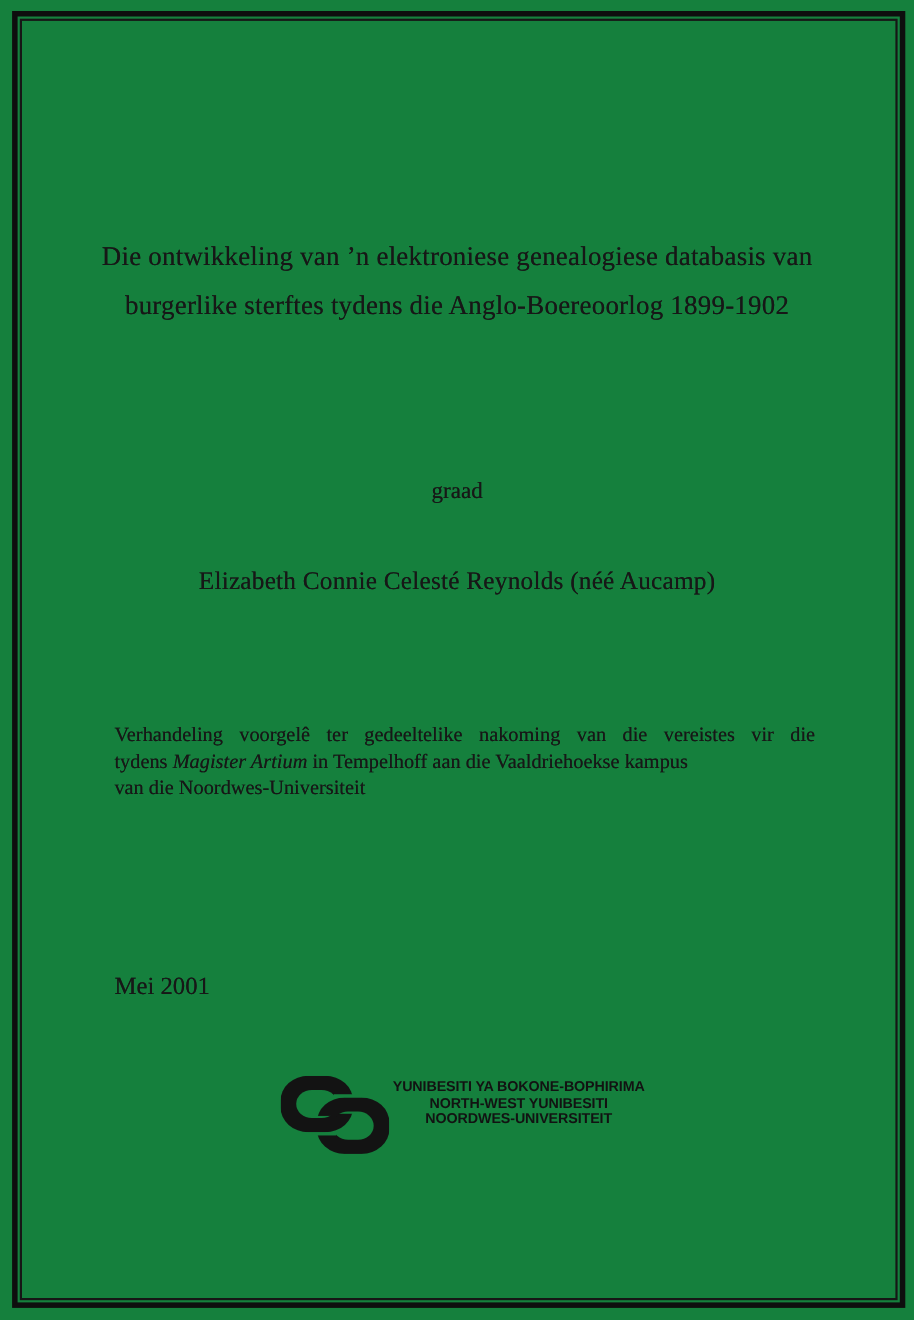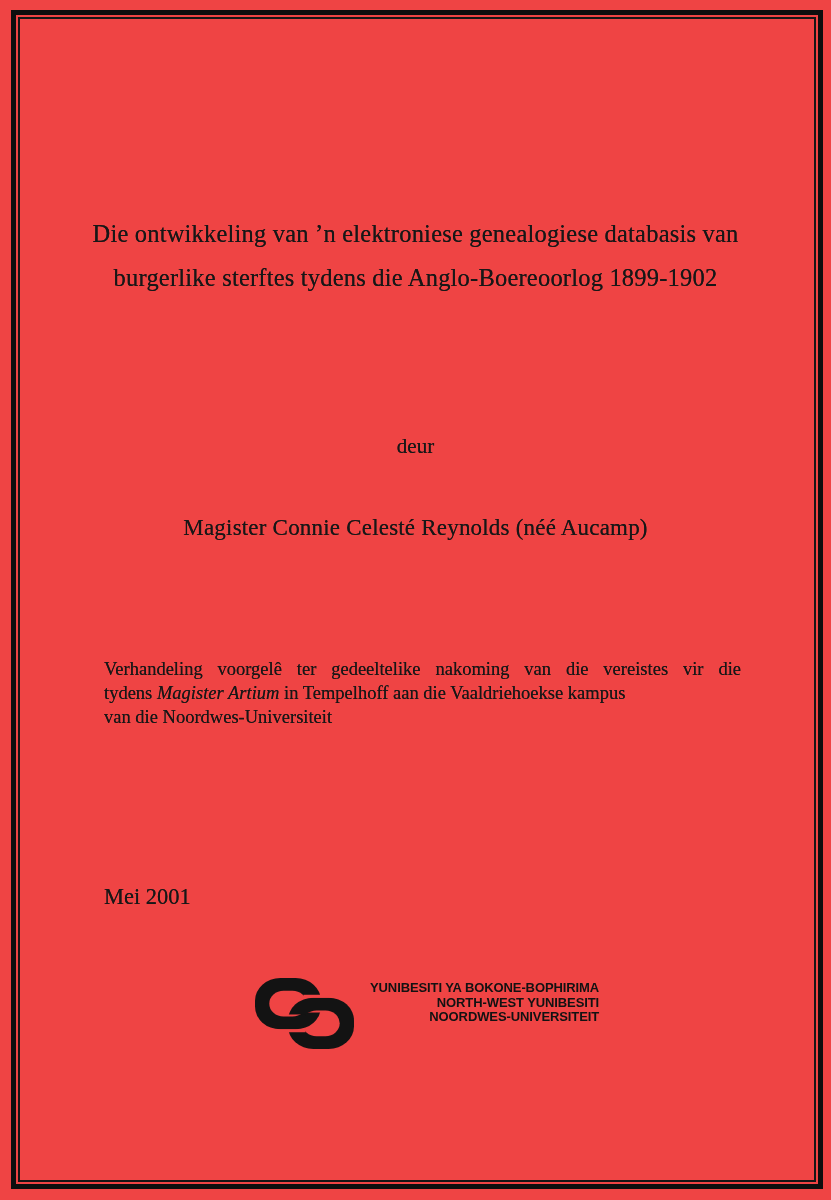"Die ontwikkeling van ’n elektroniese" .page { background: #ef4444 -> #15803d }
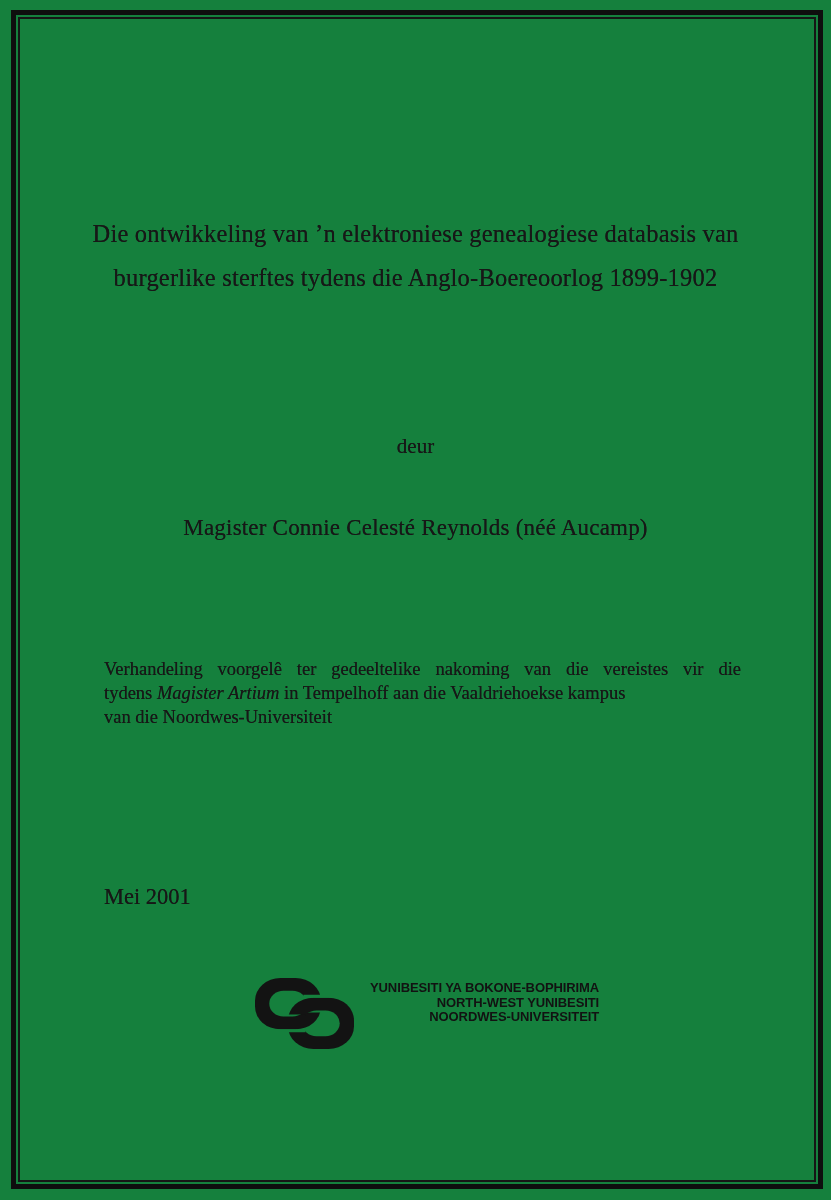"deur" div.deur { text: deur -> graad }
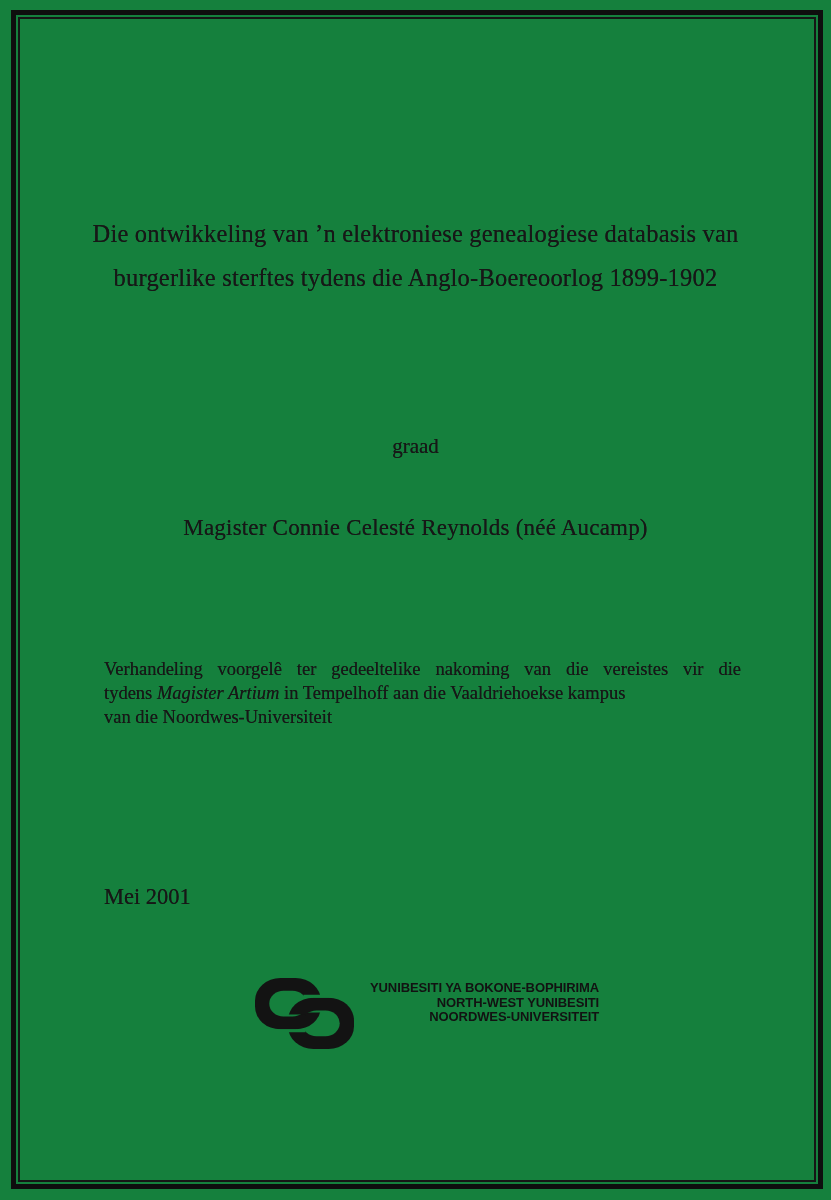"Magister Connie Celesté Reynolds (néé" div.author { text: Magister -> Elizabeth }
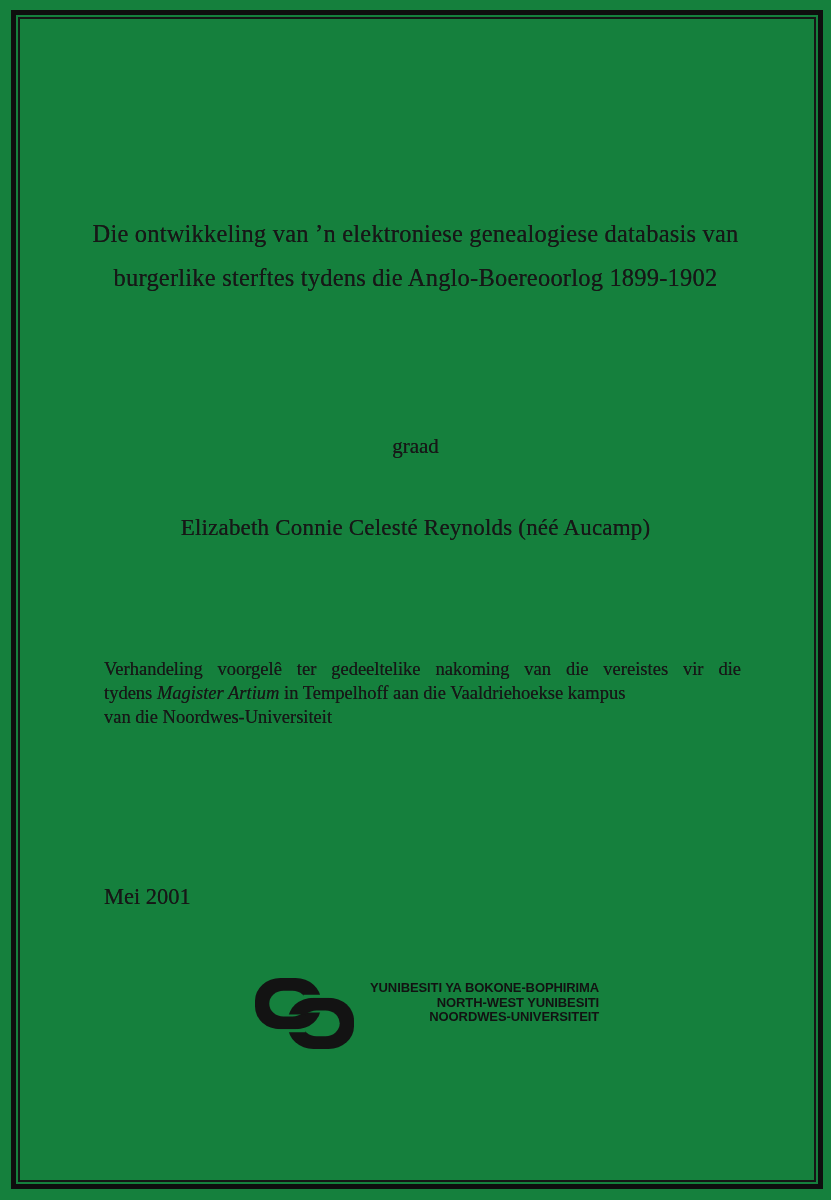"YUNIBESITI YA BOKONE-BOPHIRIMA" .logo-text { margin-left: 16px -> 3px; text-align: right -> center }
